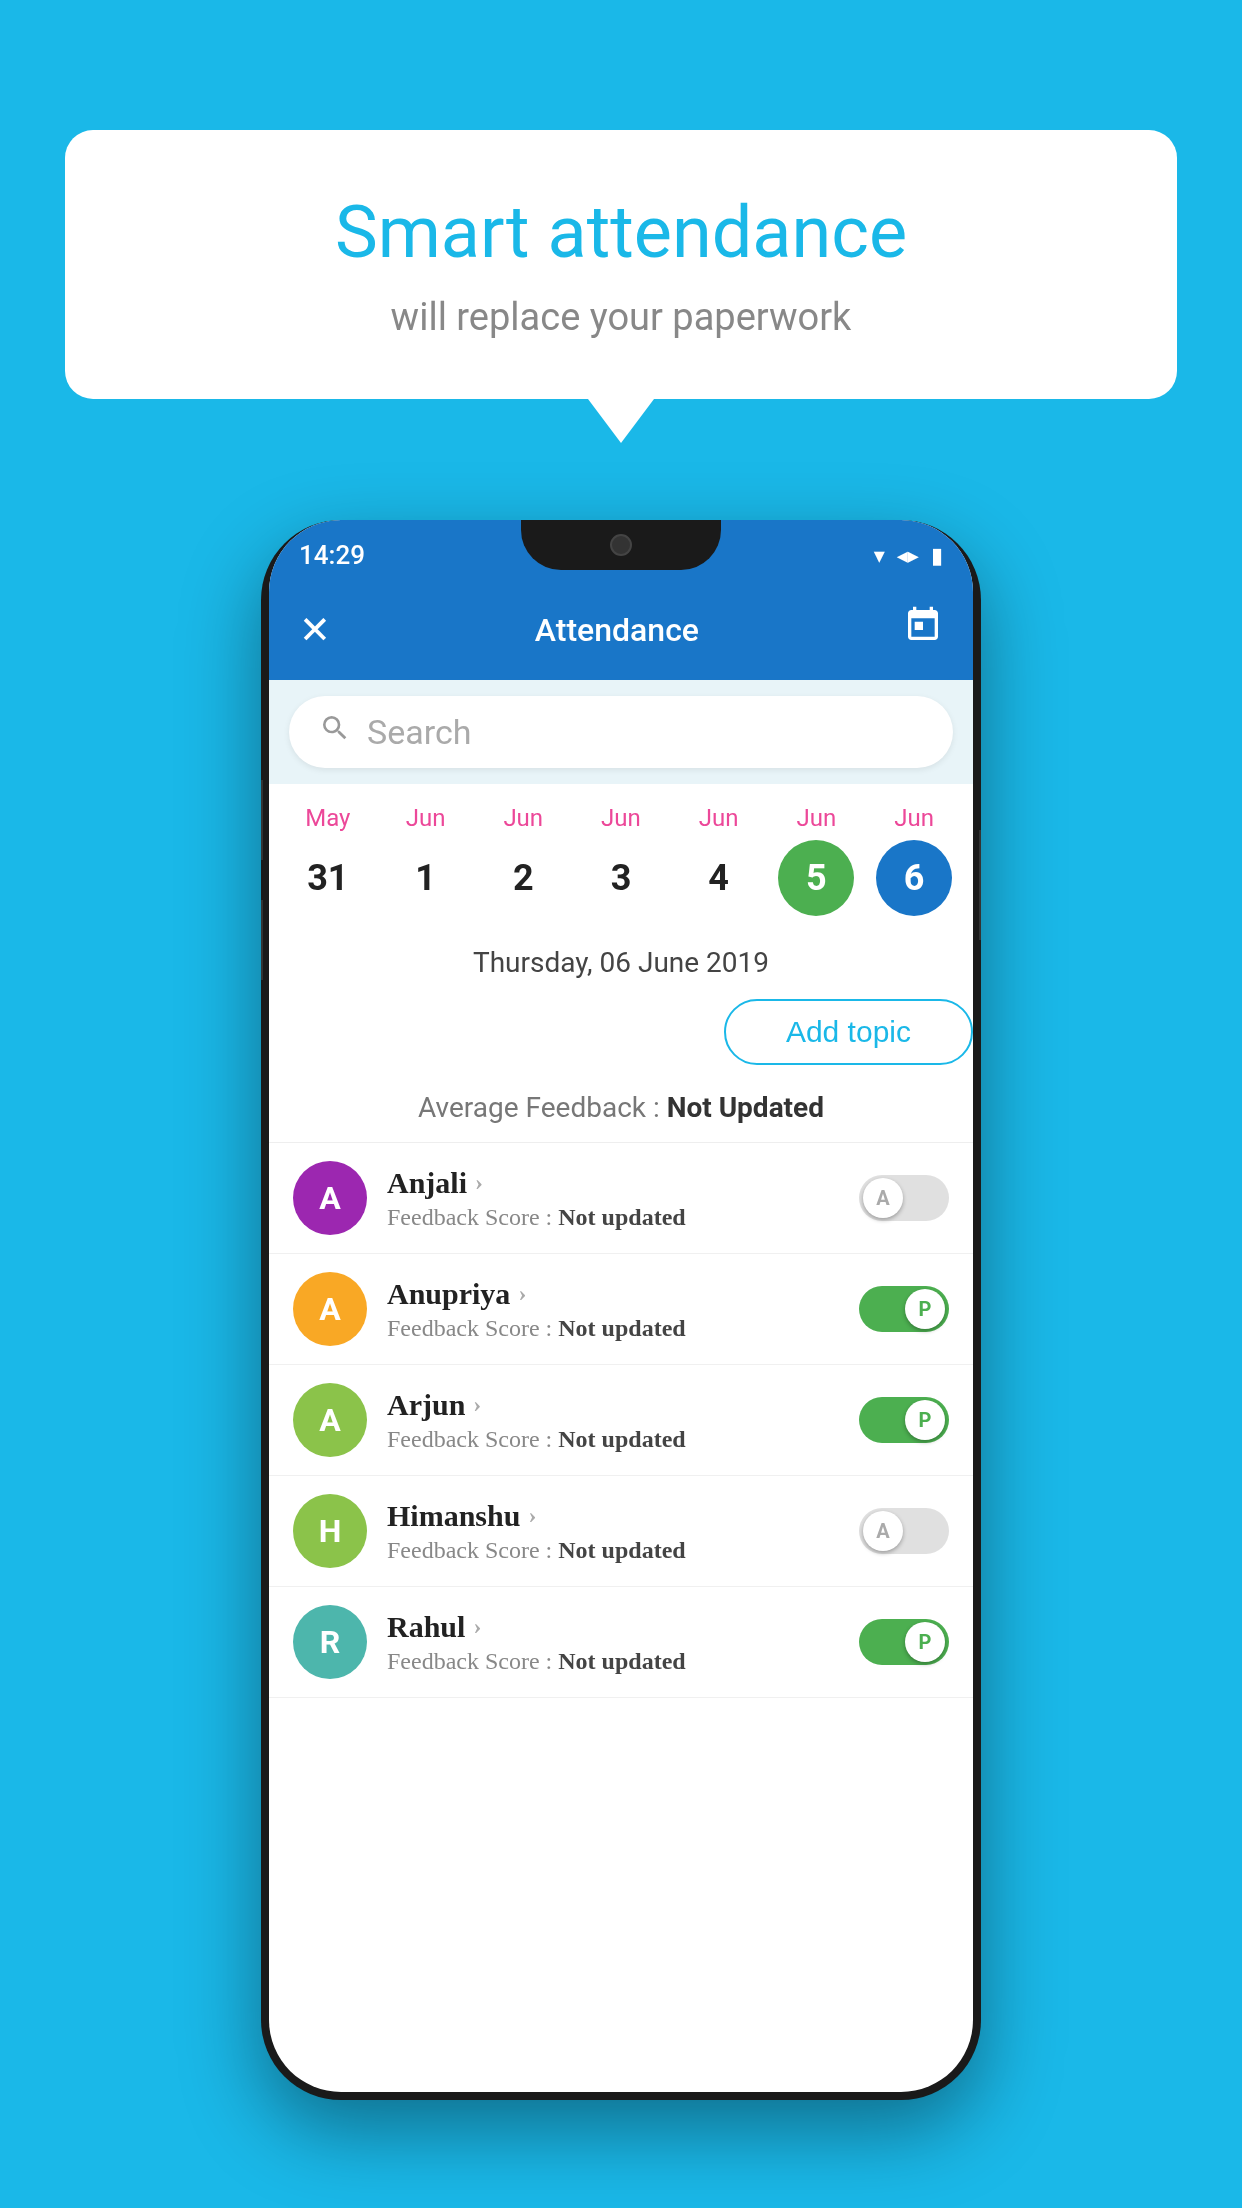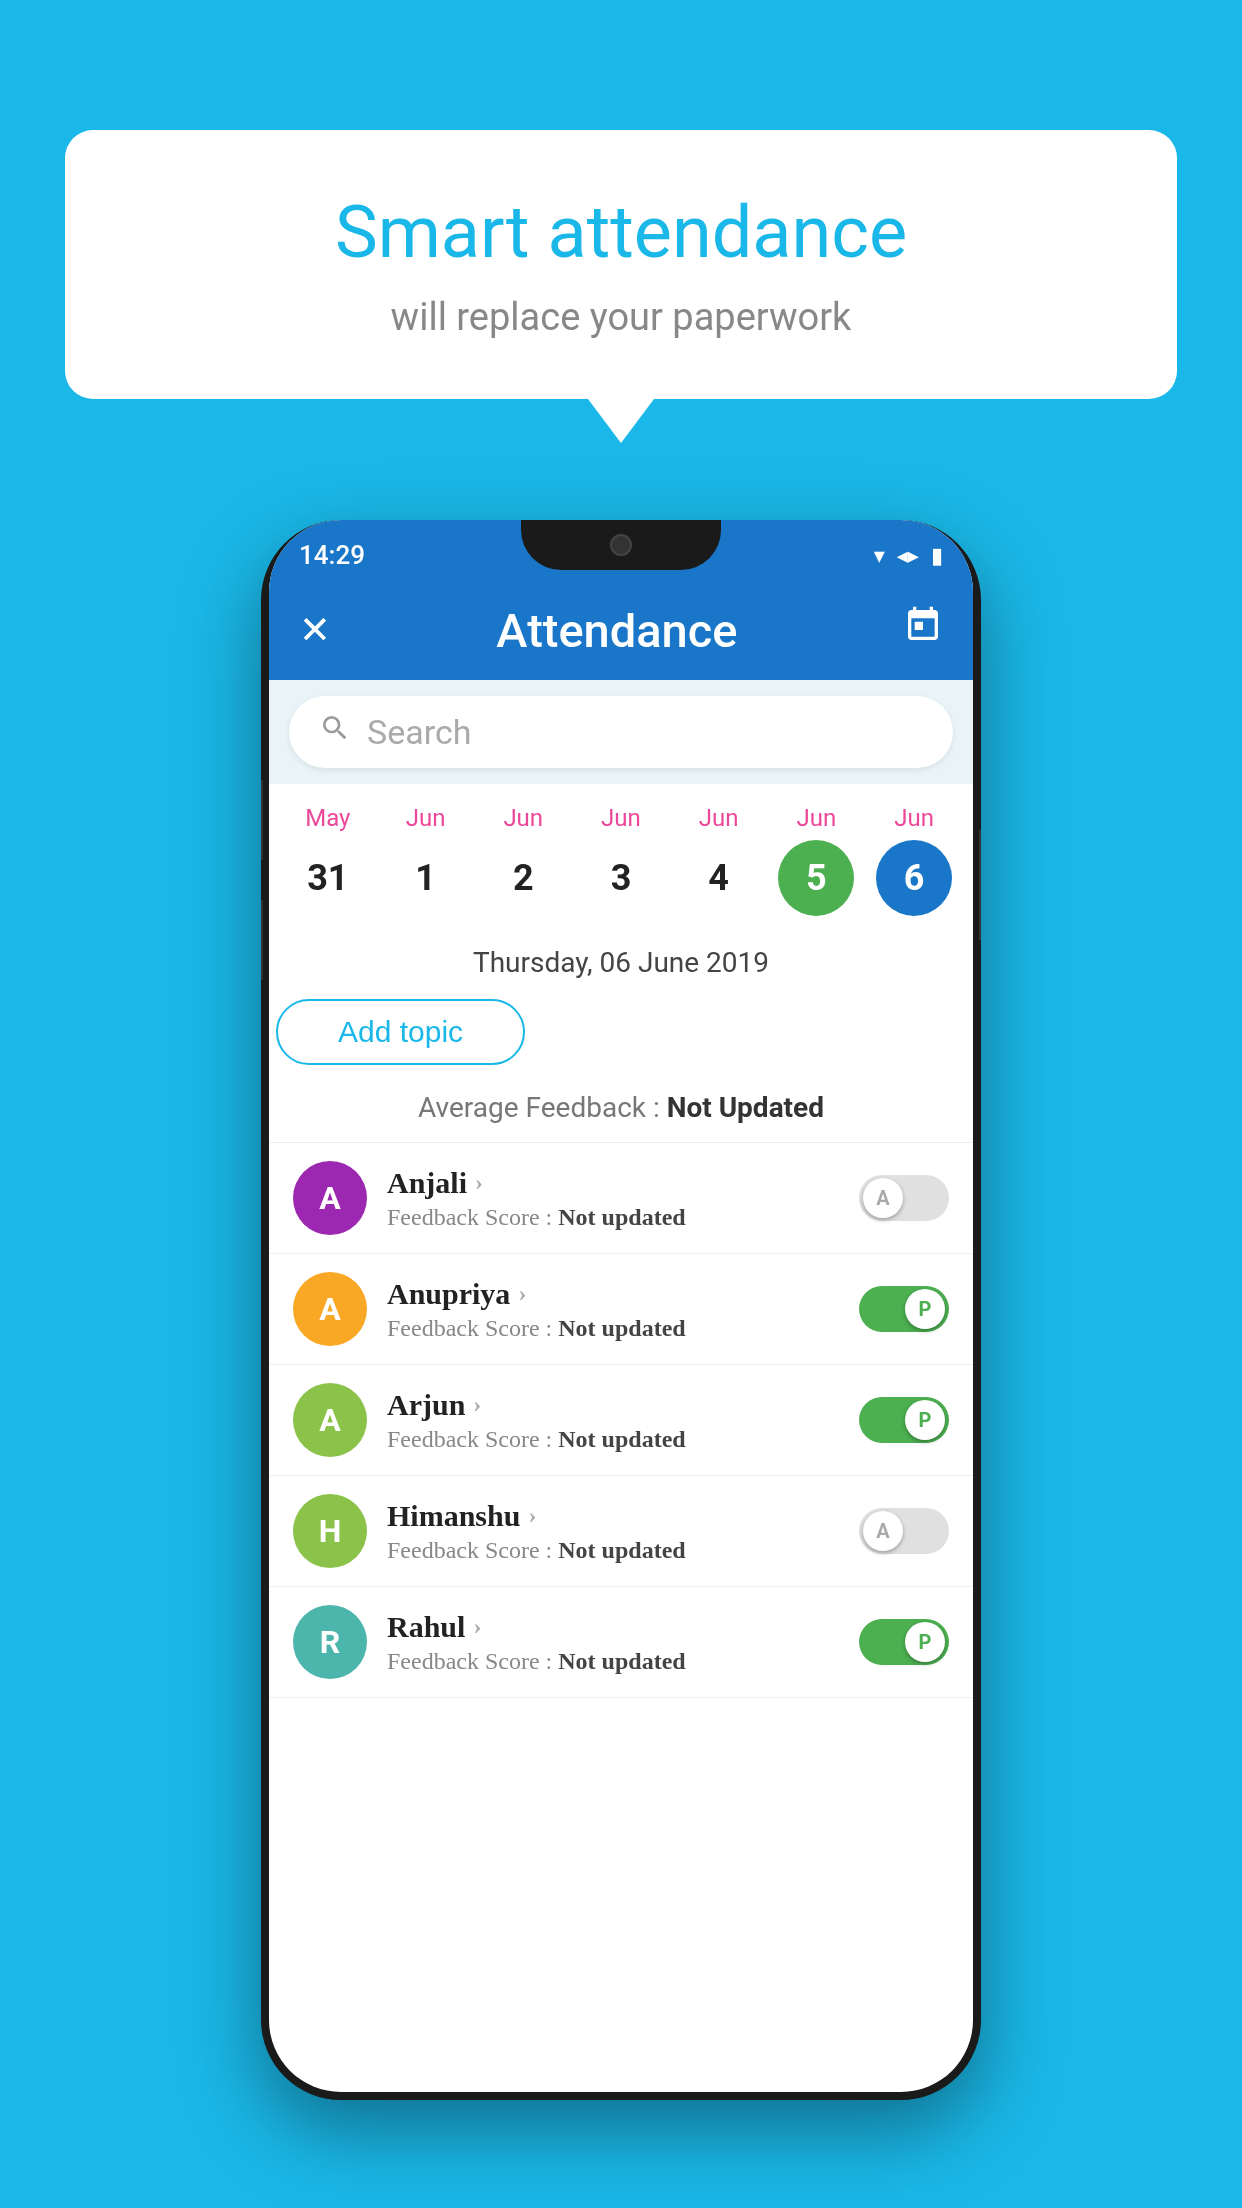"Attendance" .app-bar-title { font-size: 47px -> 32px }
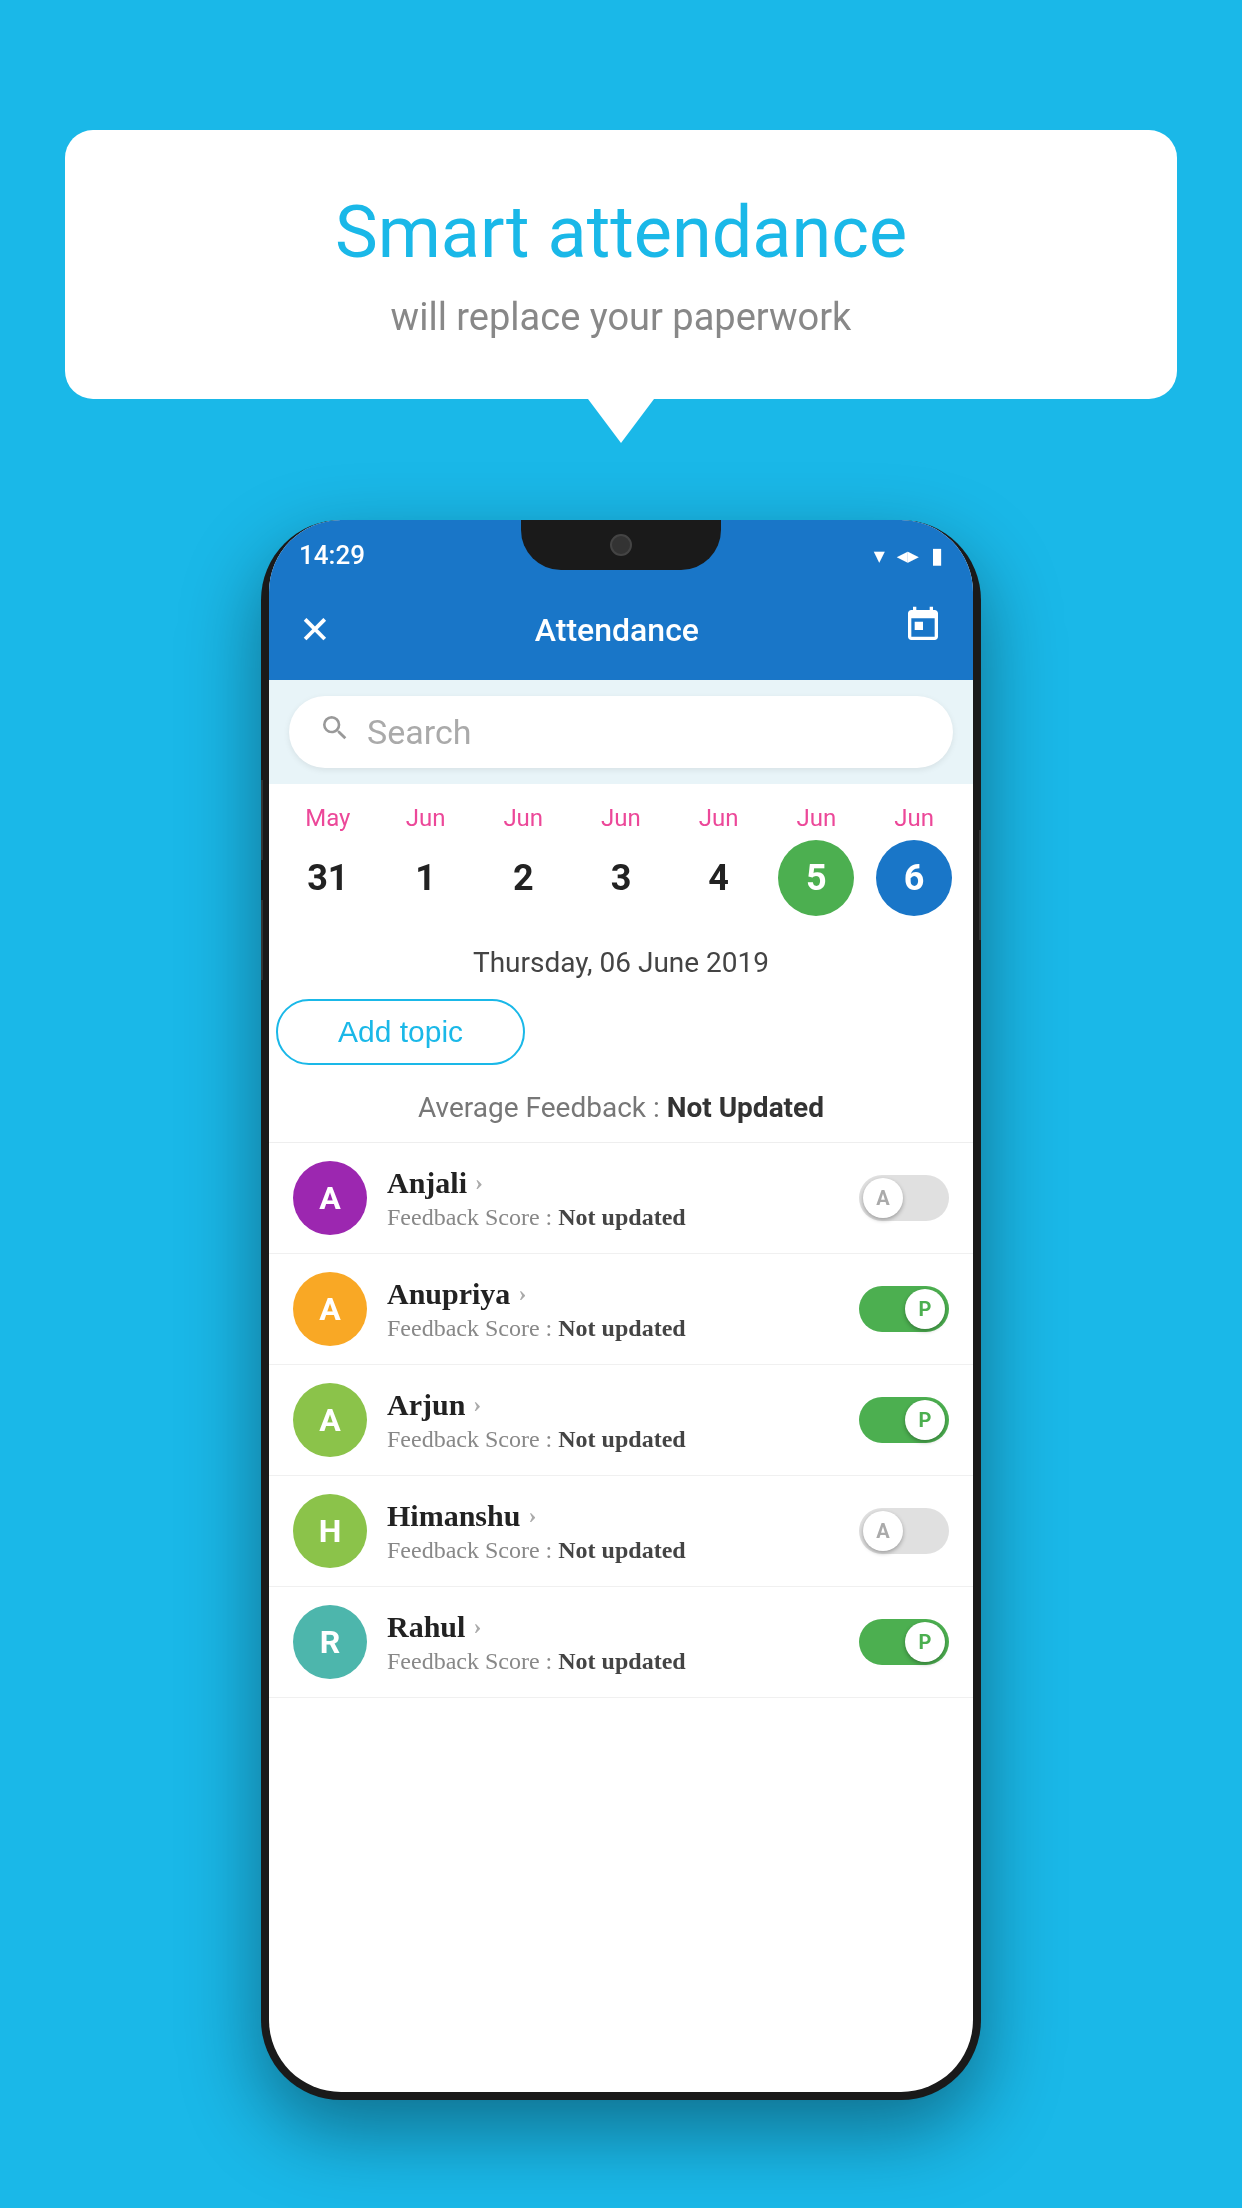"Add topic" .add-topic-btn { justify-content: flex-start -> flex-end; padding: 8px 7px 18px -> 8px 0 18px }
